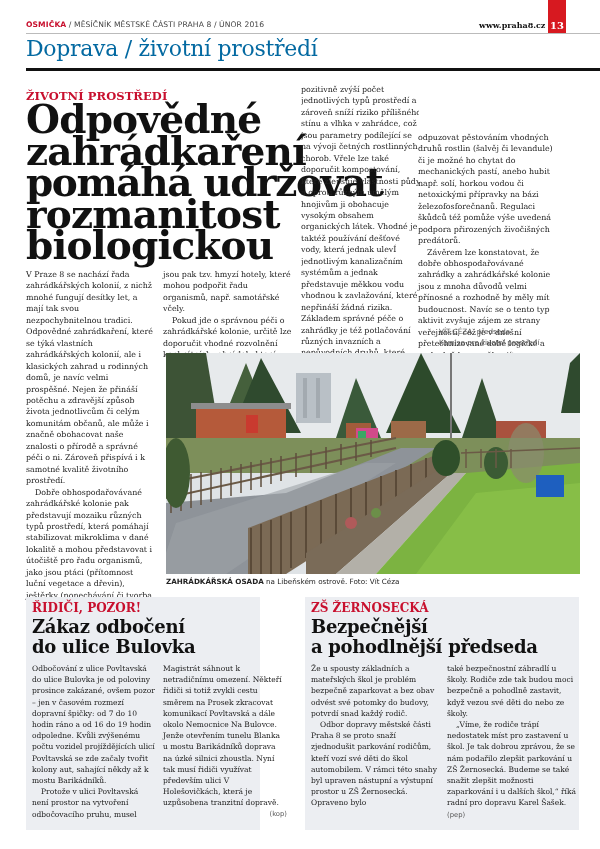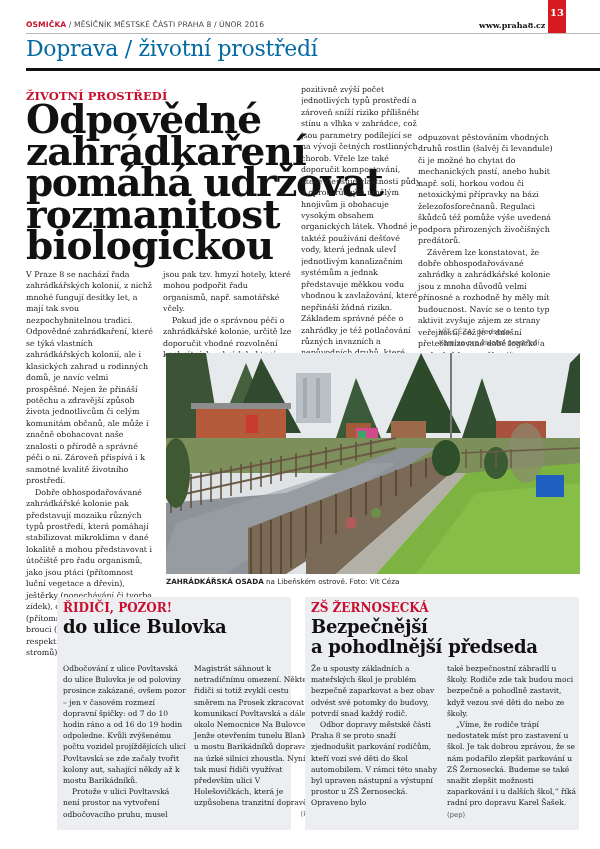"13" .page-num span { margin-bottom: 16px -> 3px }
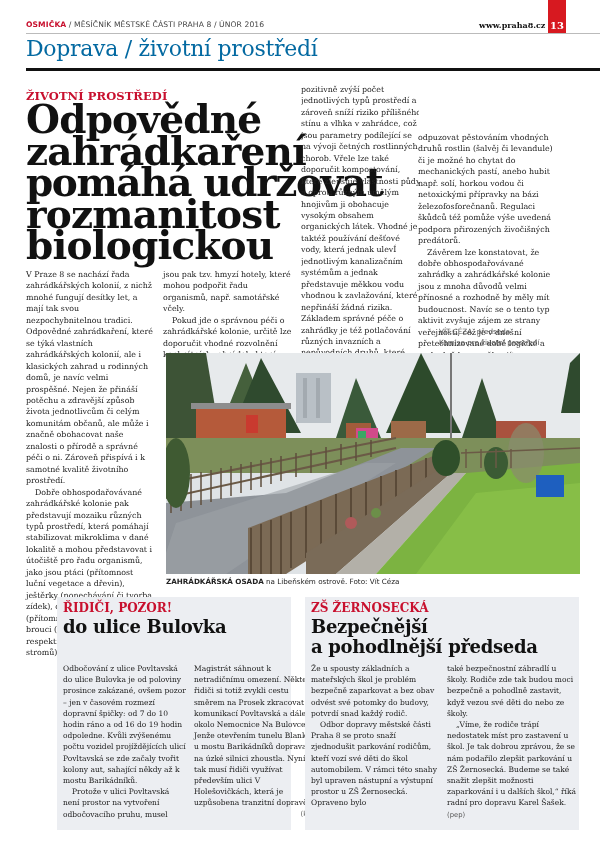"ŘIDIČI, POZOR!" .box-left { margin-left: 31px -> none }
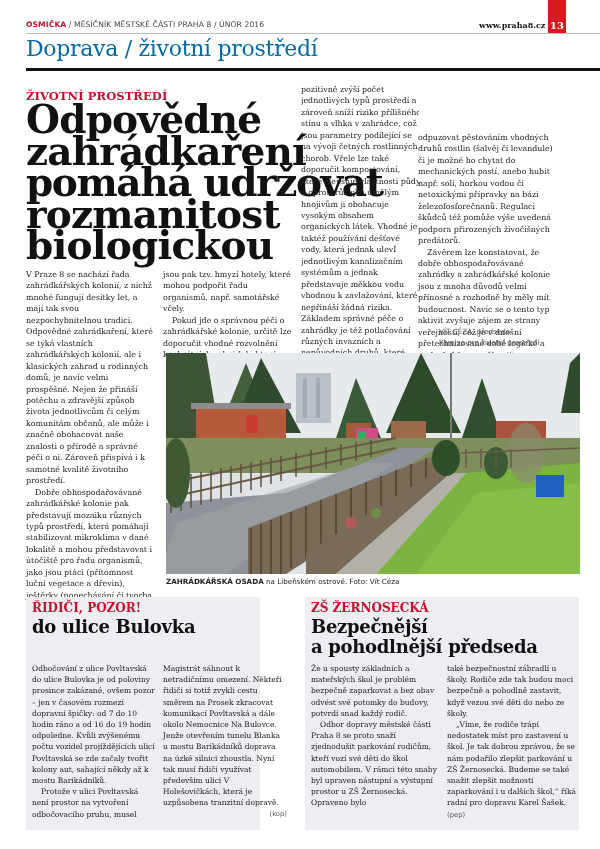"Zákaz odbočení" div { html: none -> <div>Zákaz odbočení</div> }
